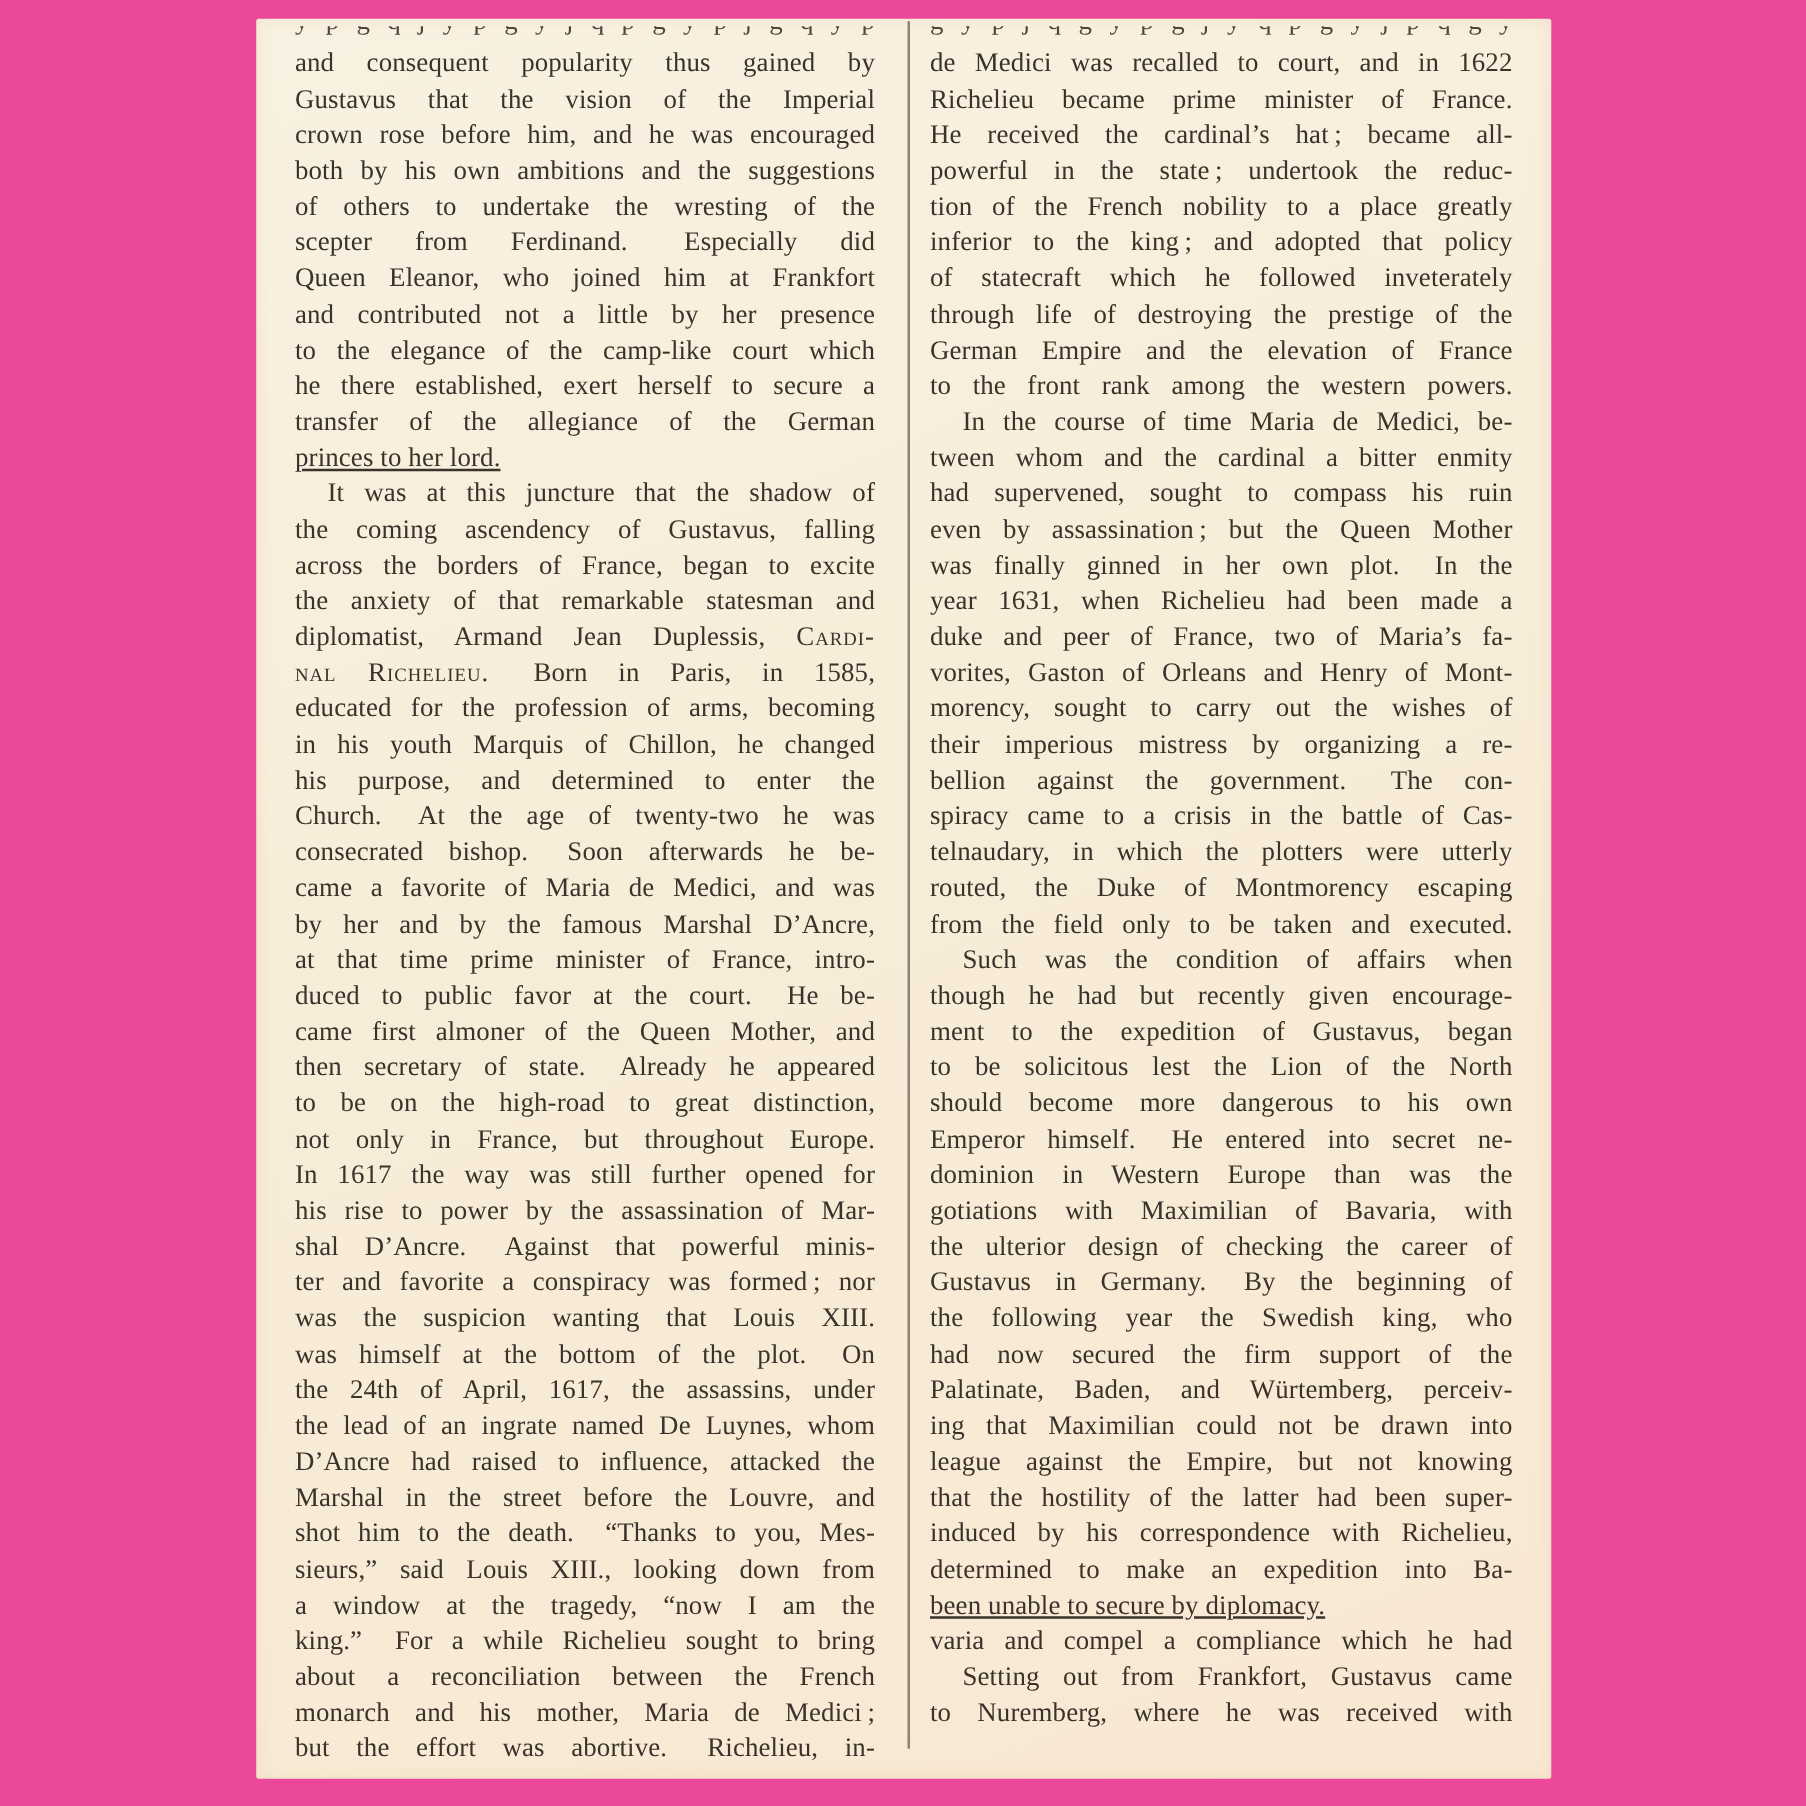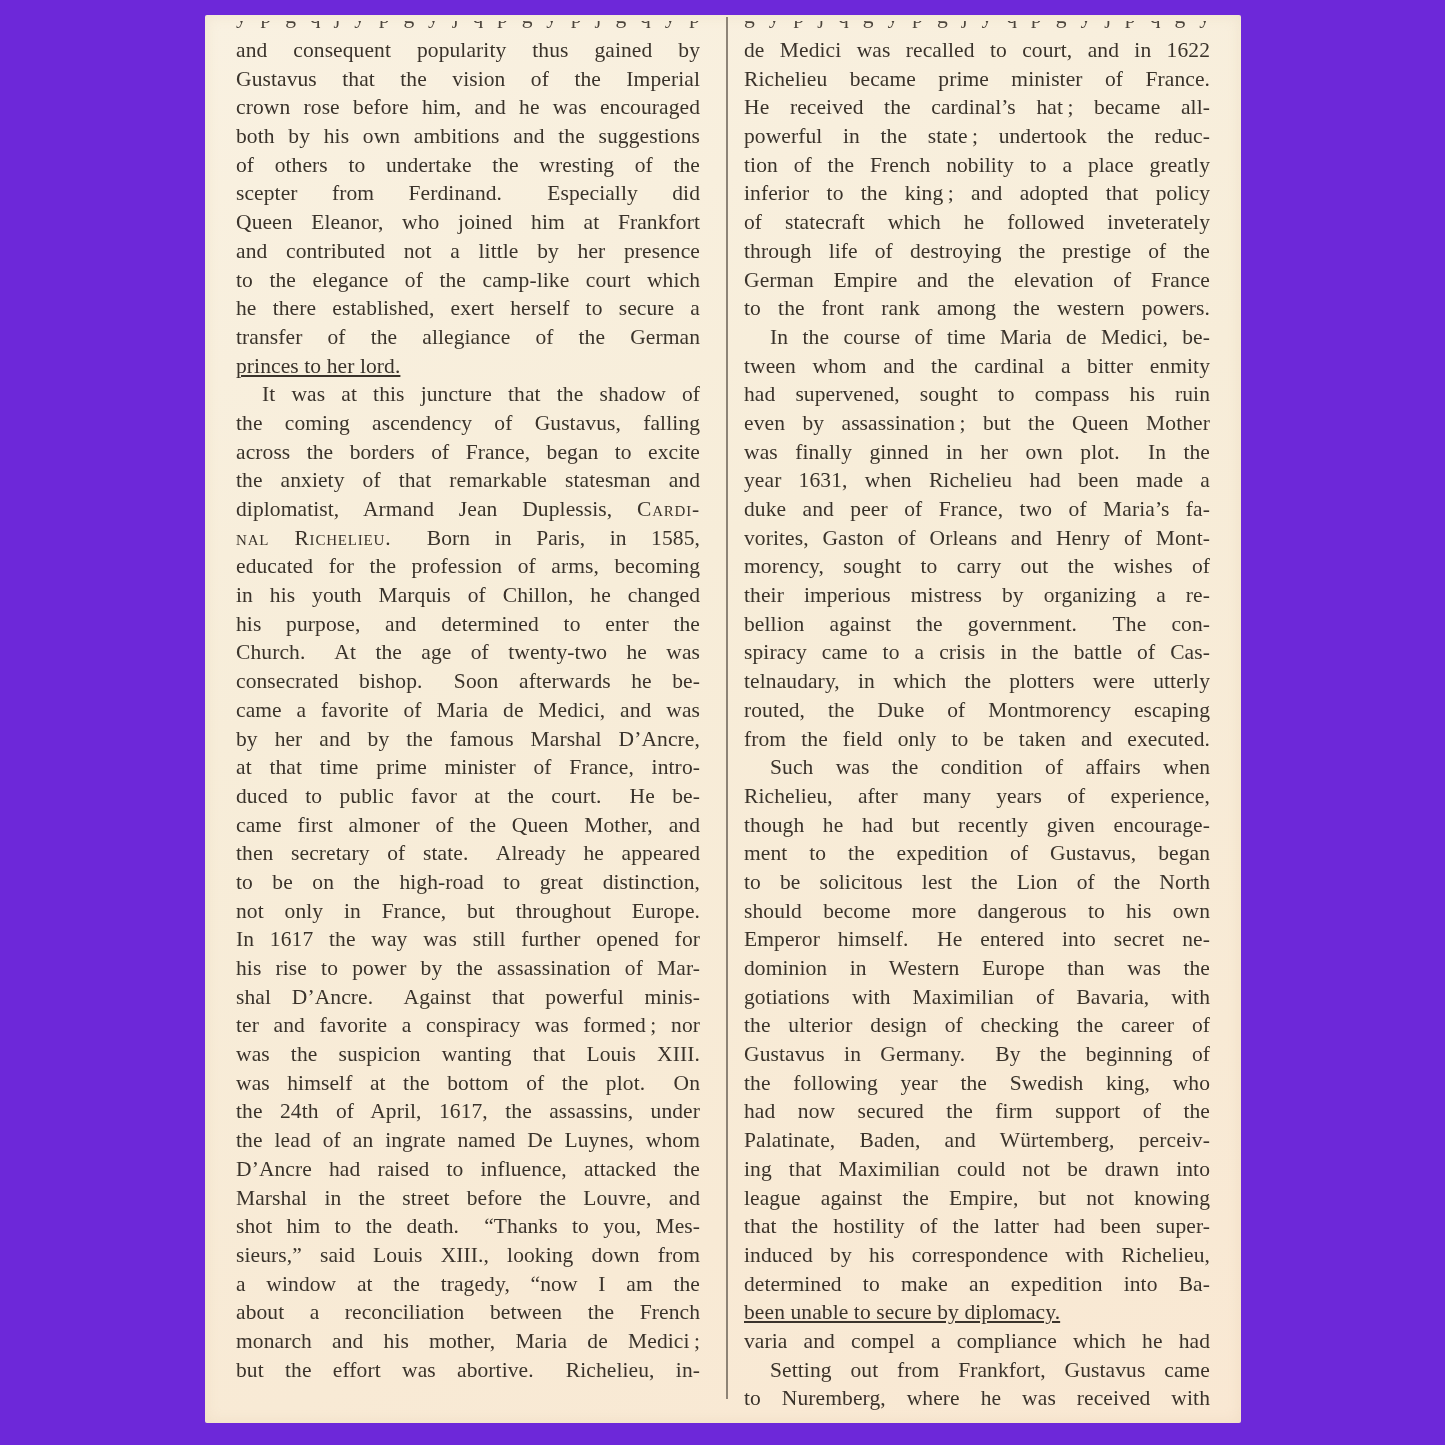"and consequent popularity thus gained" .scan-bg { background: #6d28d9 -> #ec4899 }
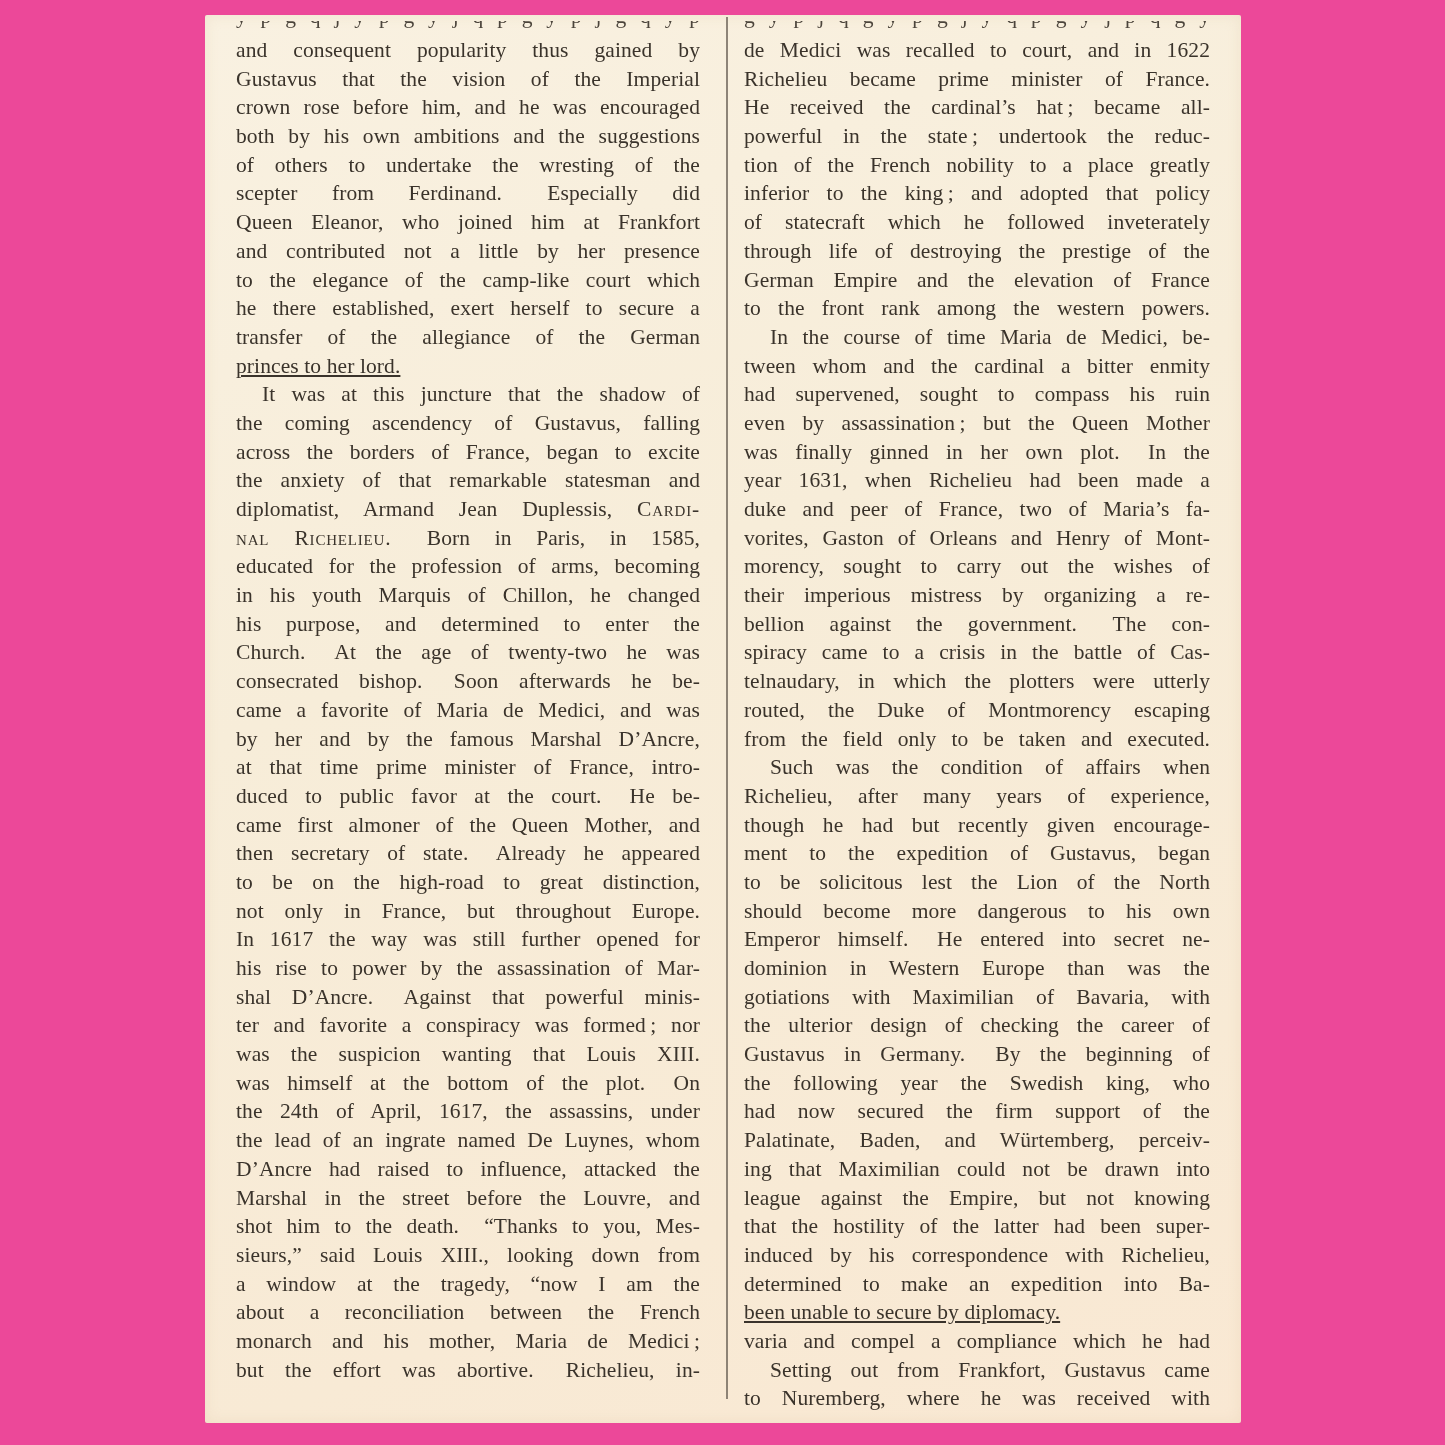"Richelieu, after many years of" div.line { html: <div>Richelieu, after many years of experience,</div> -> none }
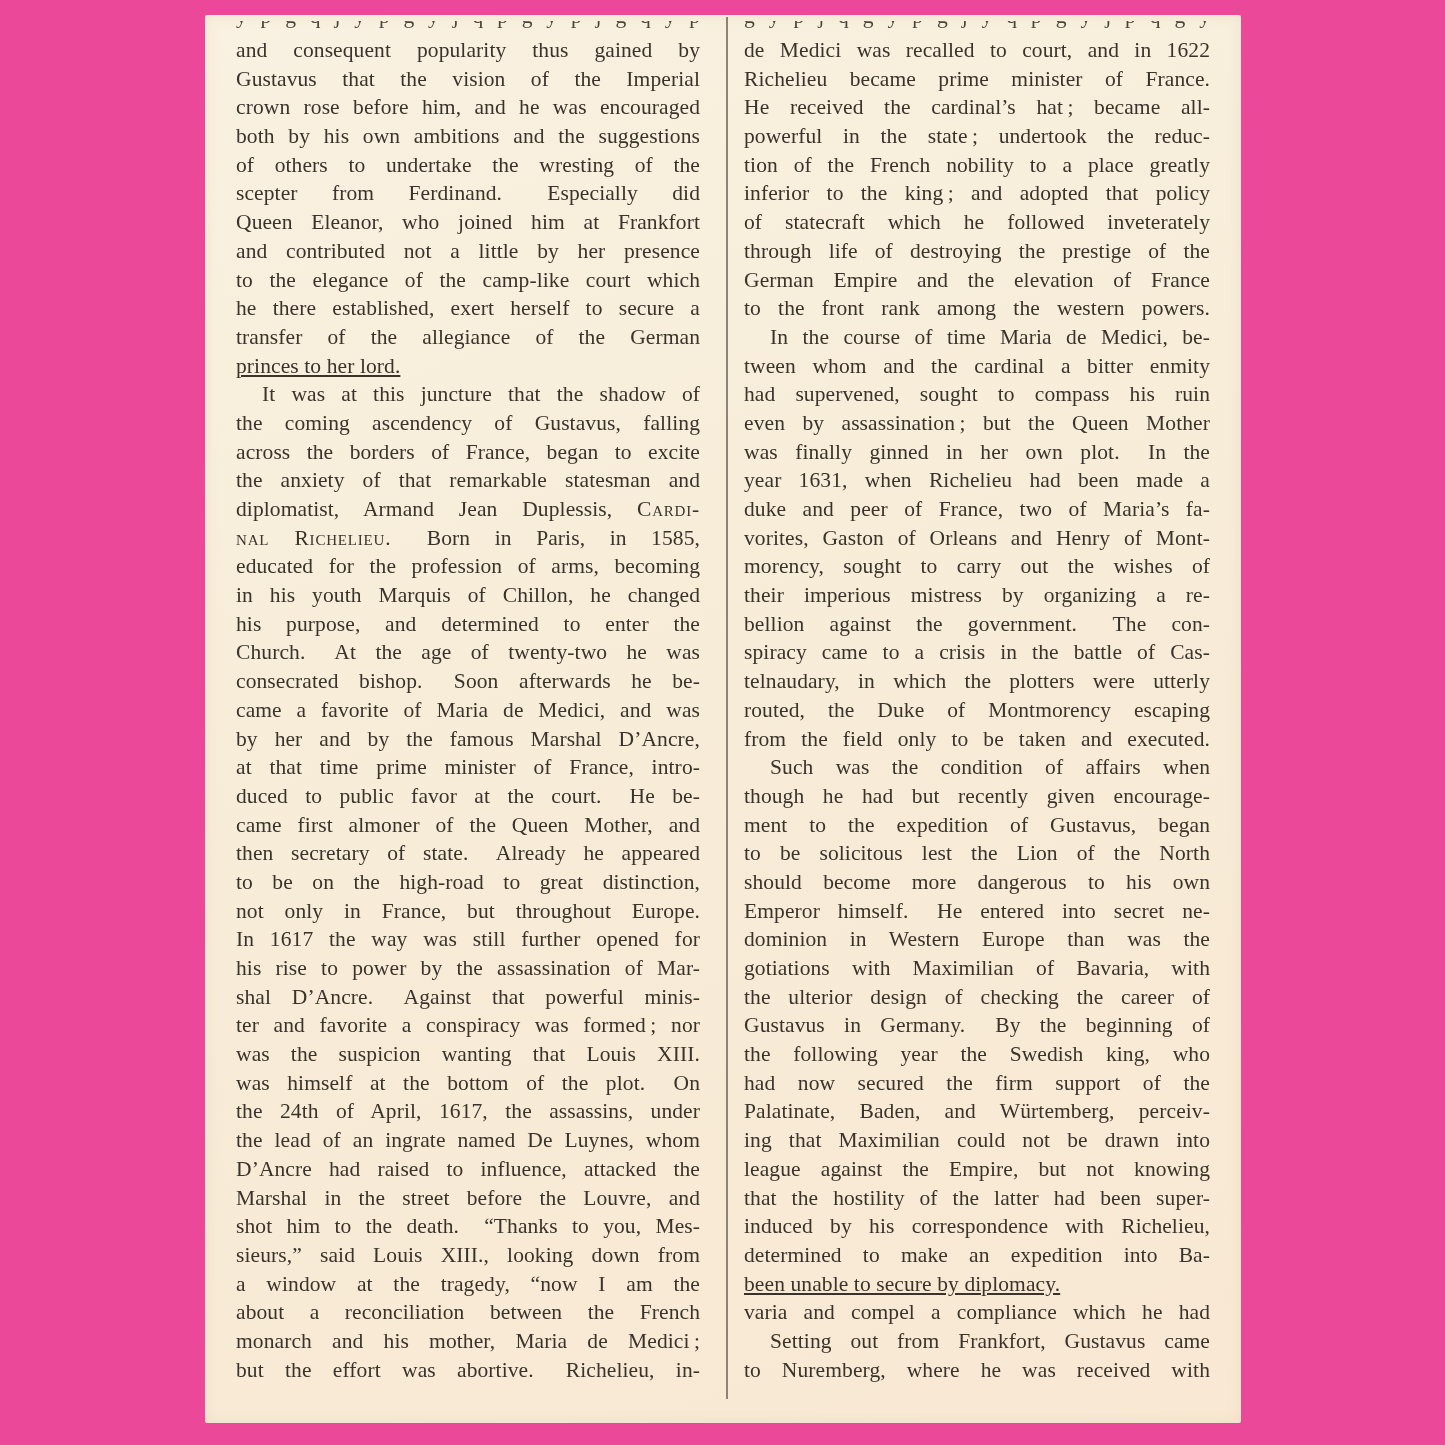"king.” For a while Richelieu" div.line { html: none -> <div>king.” For a while Richelieu sought to bring</div> }
